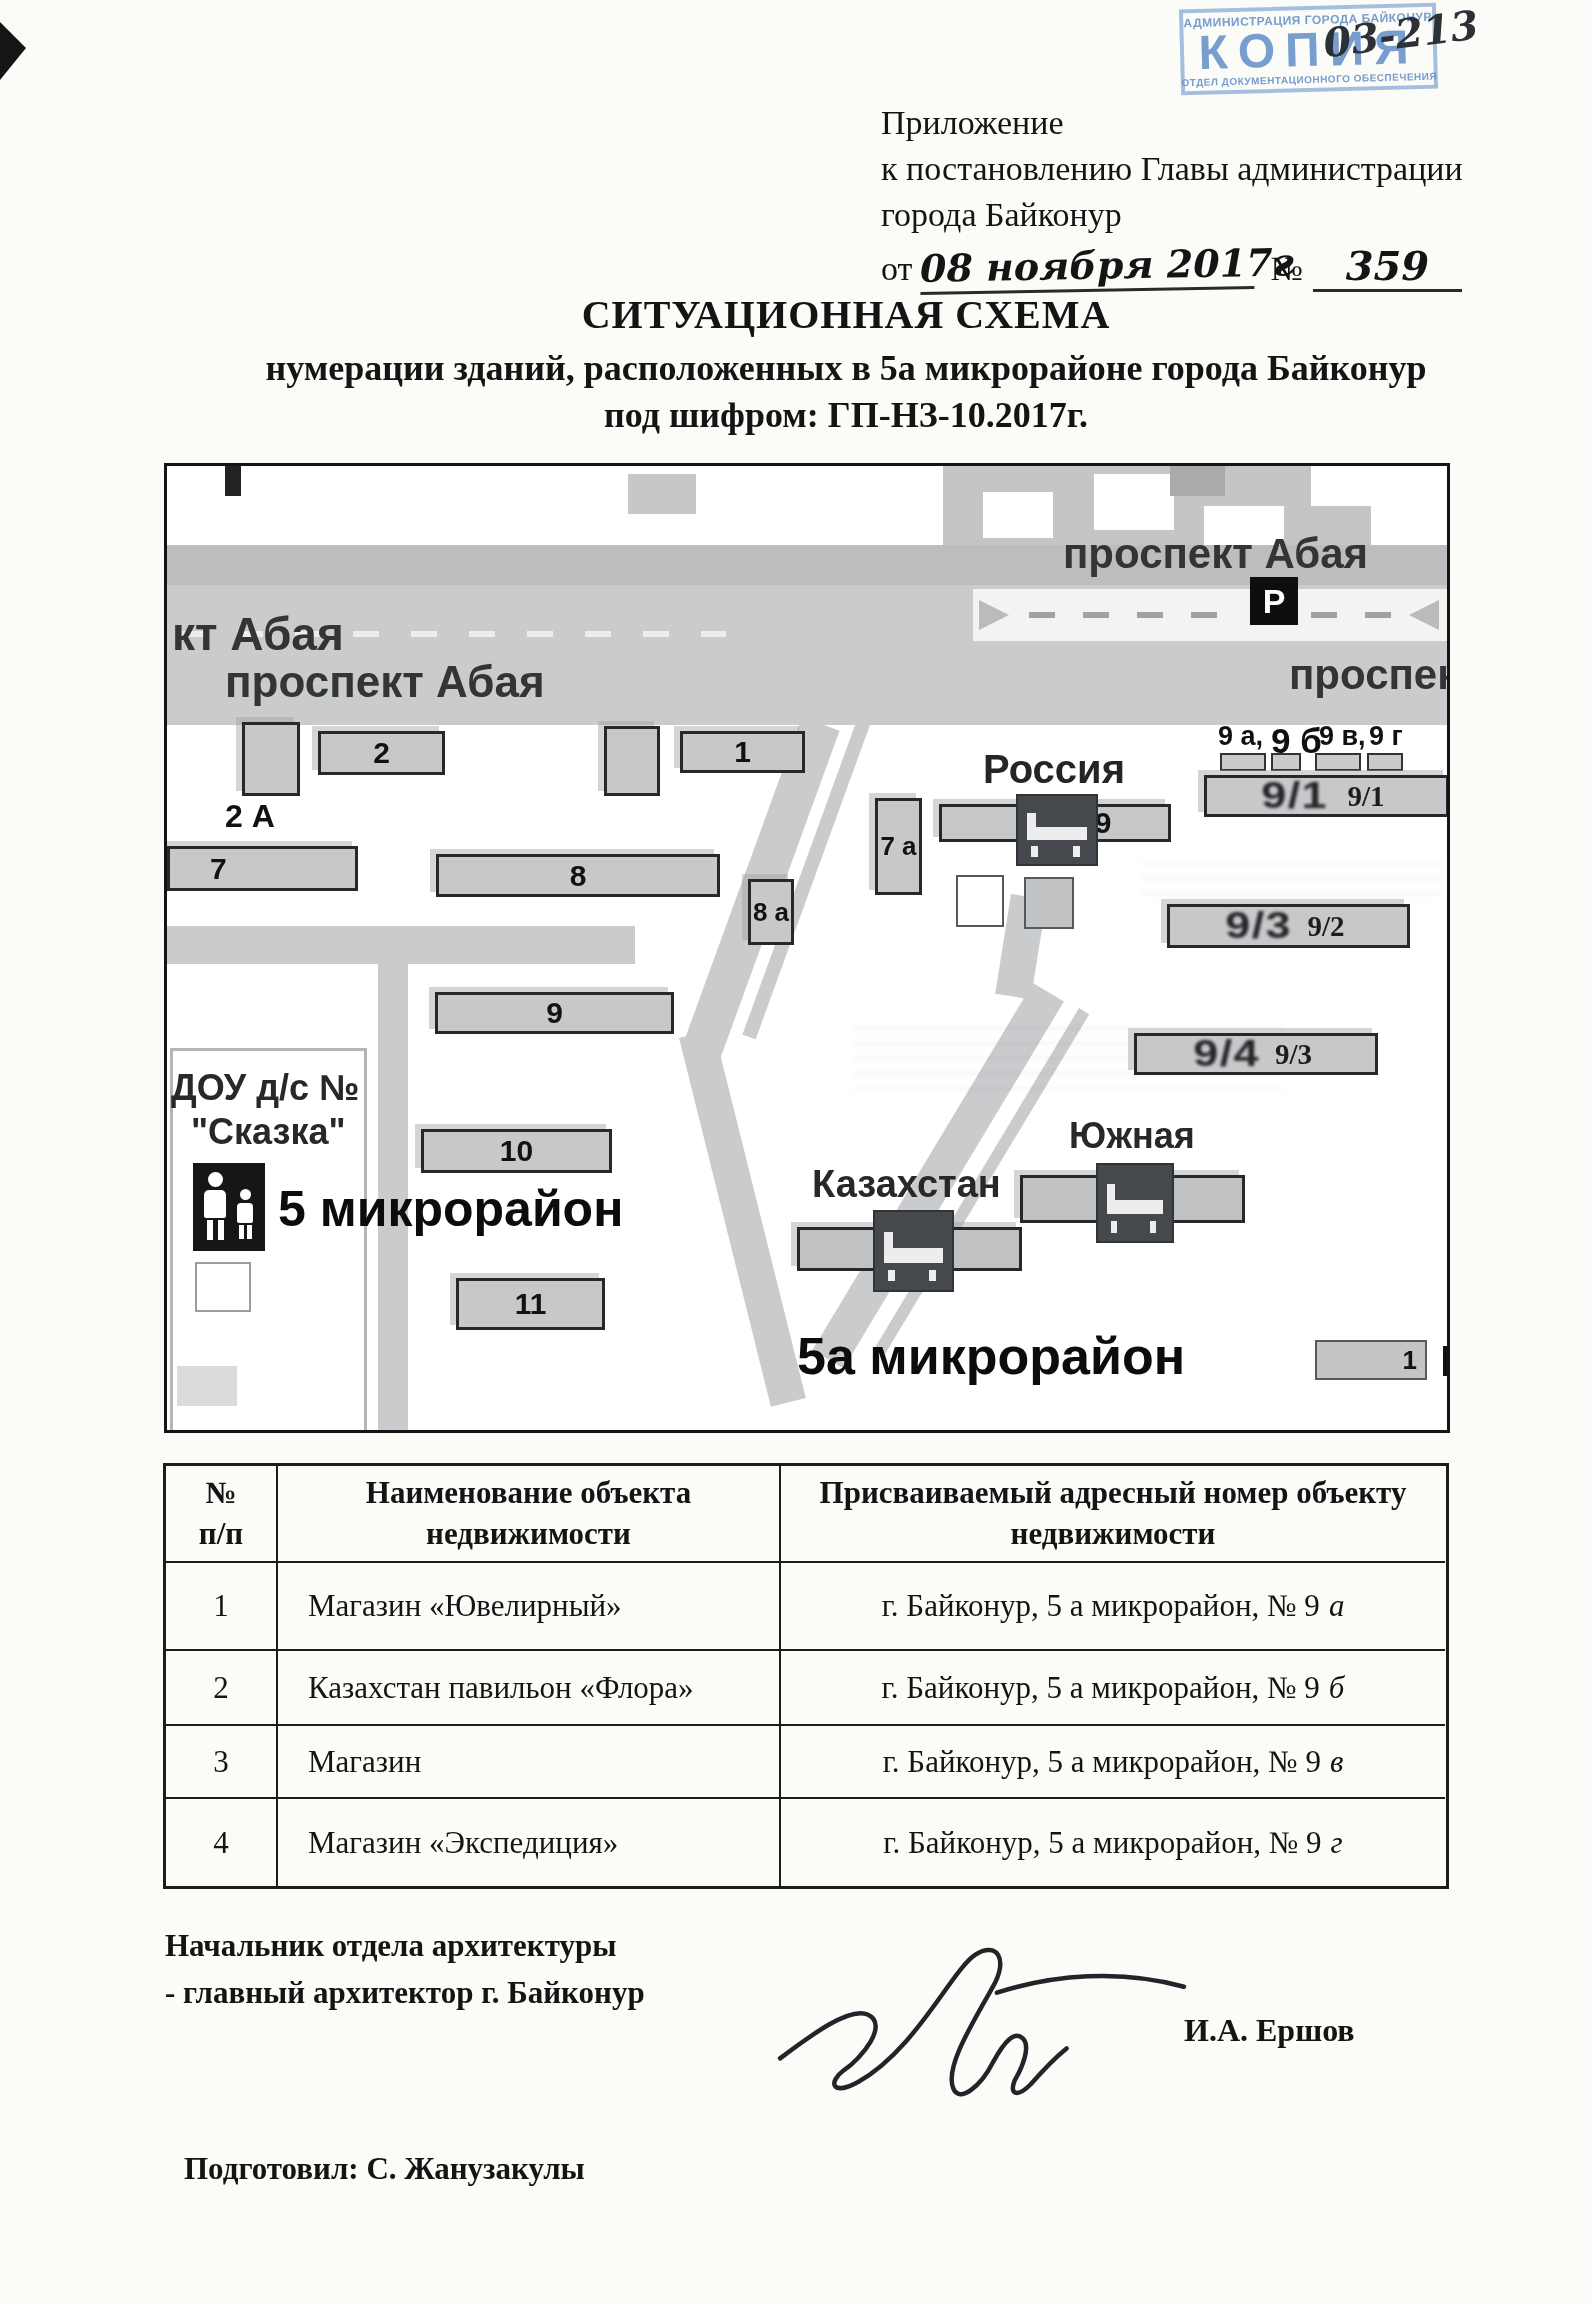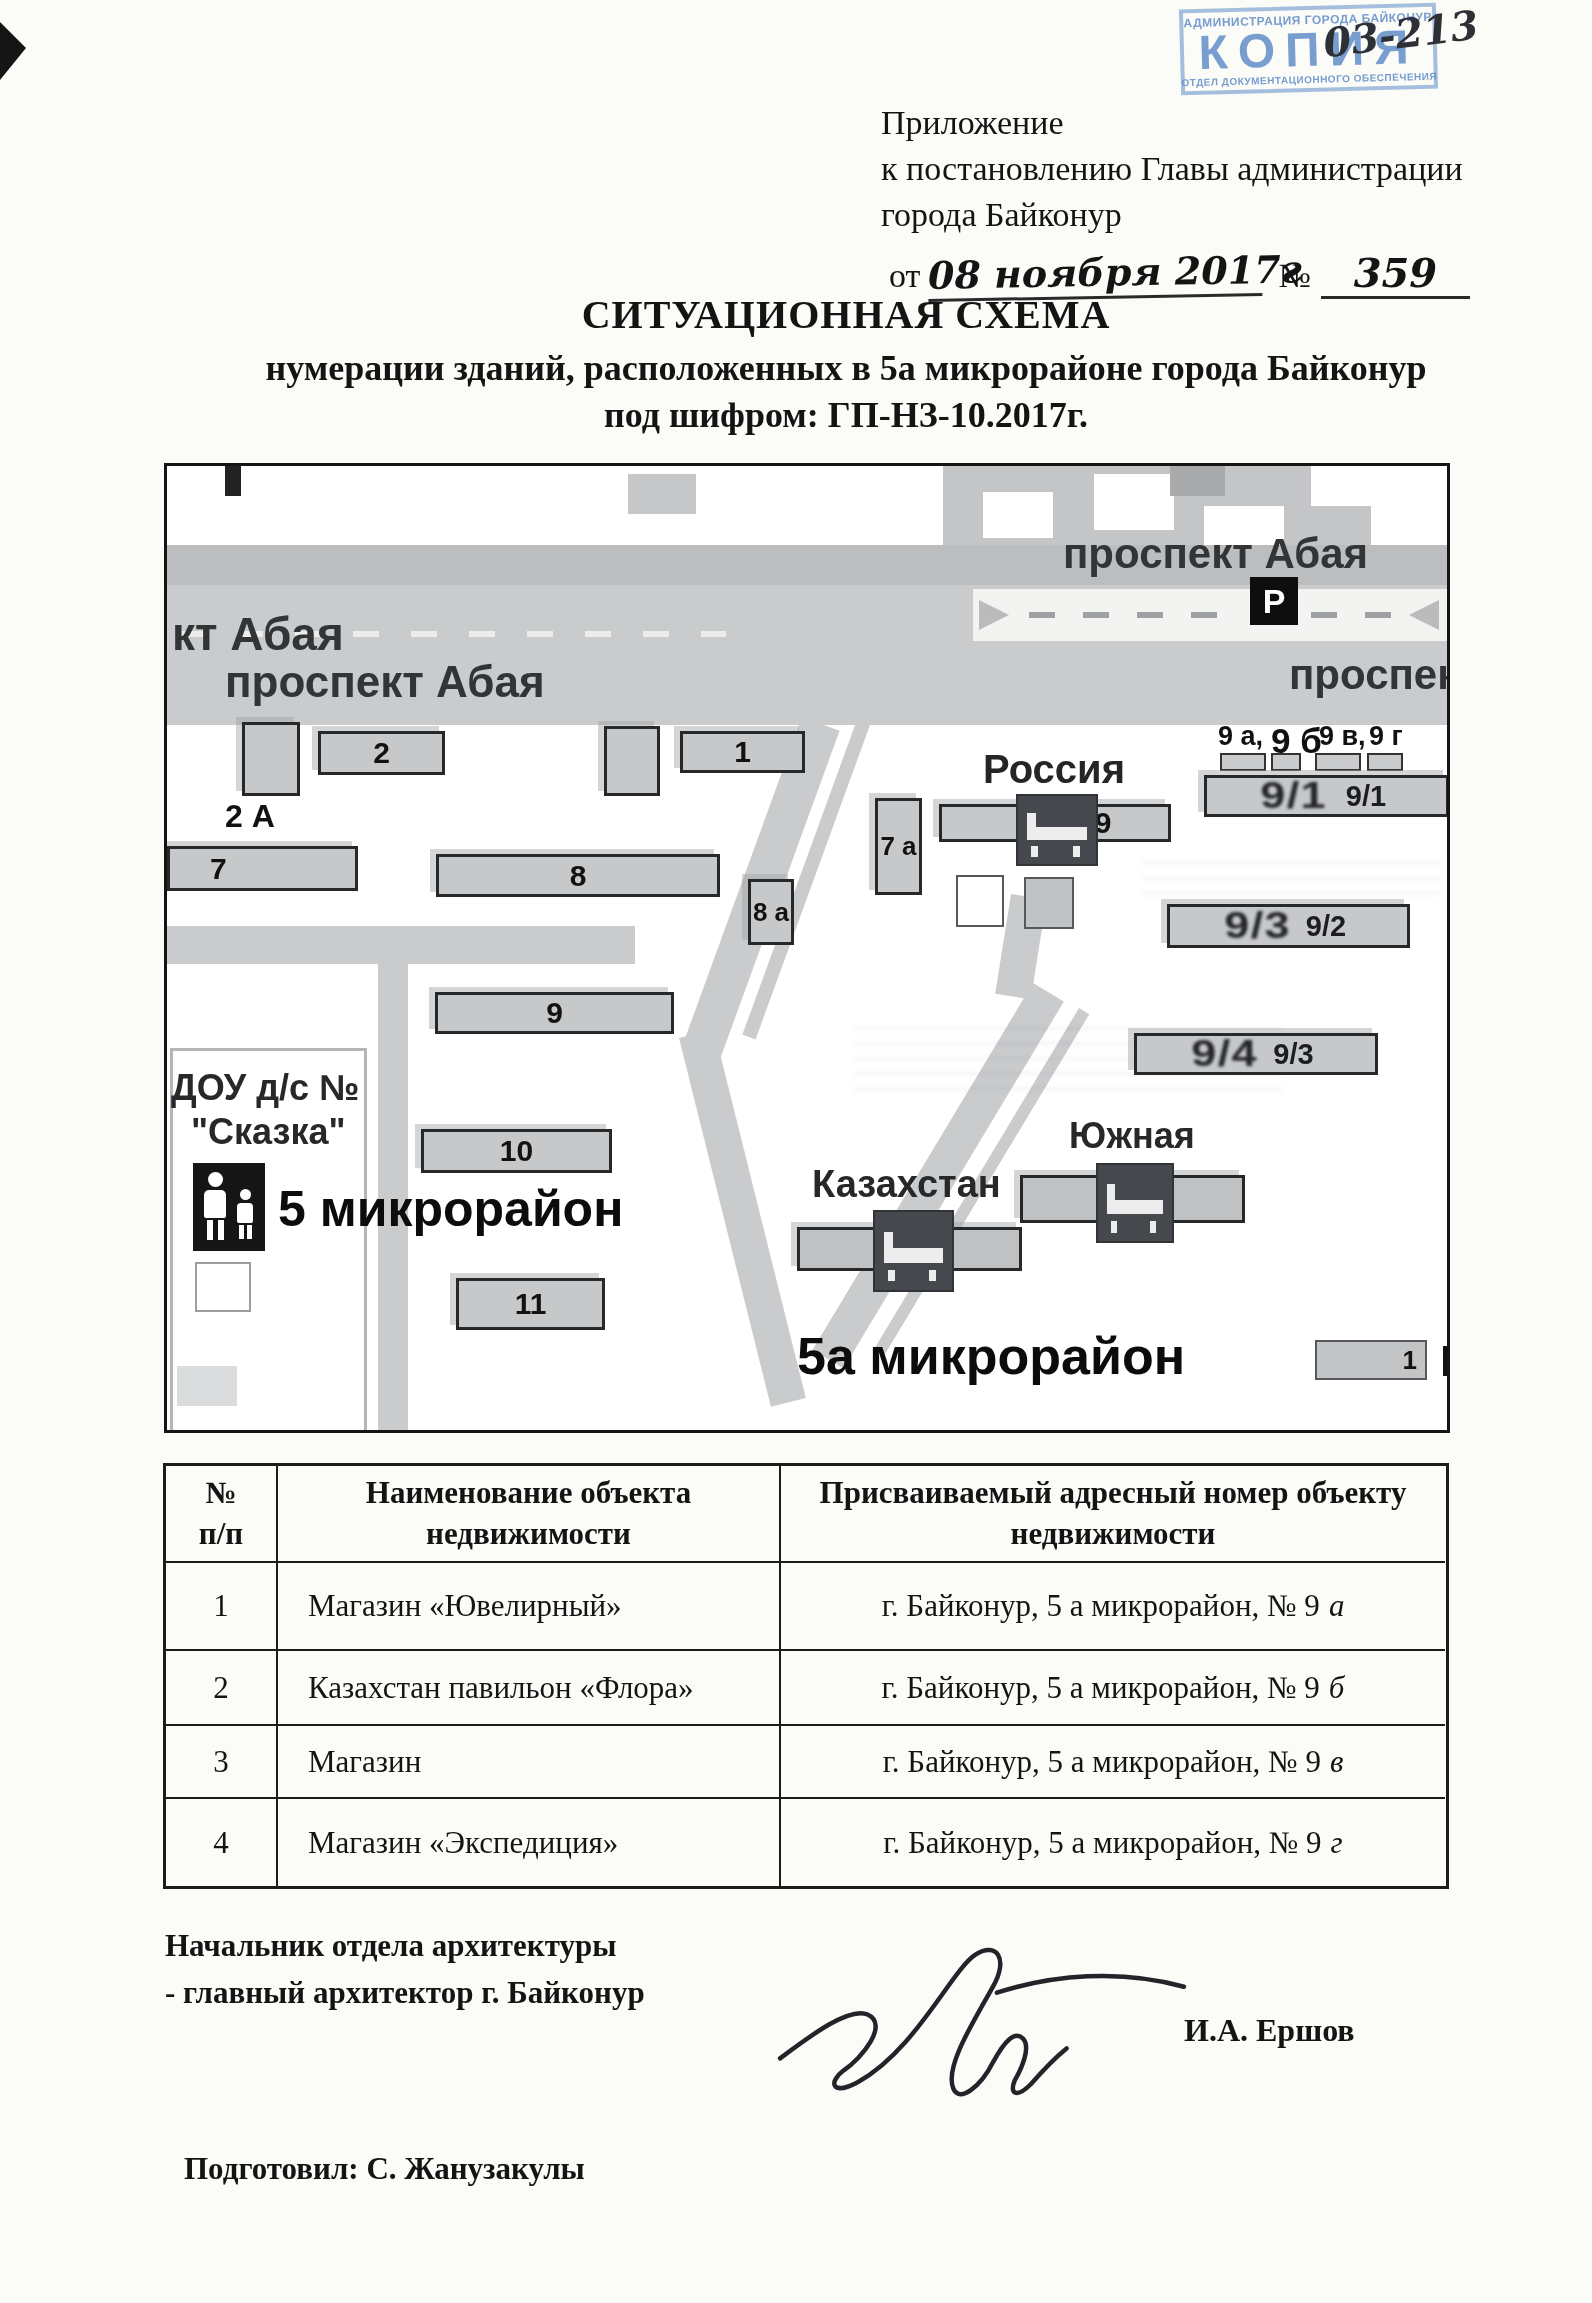"от" .from-line { justify-content: center -> none; margin-top: 12px -> 5px }
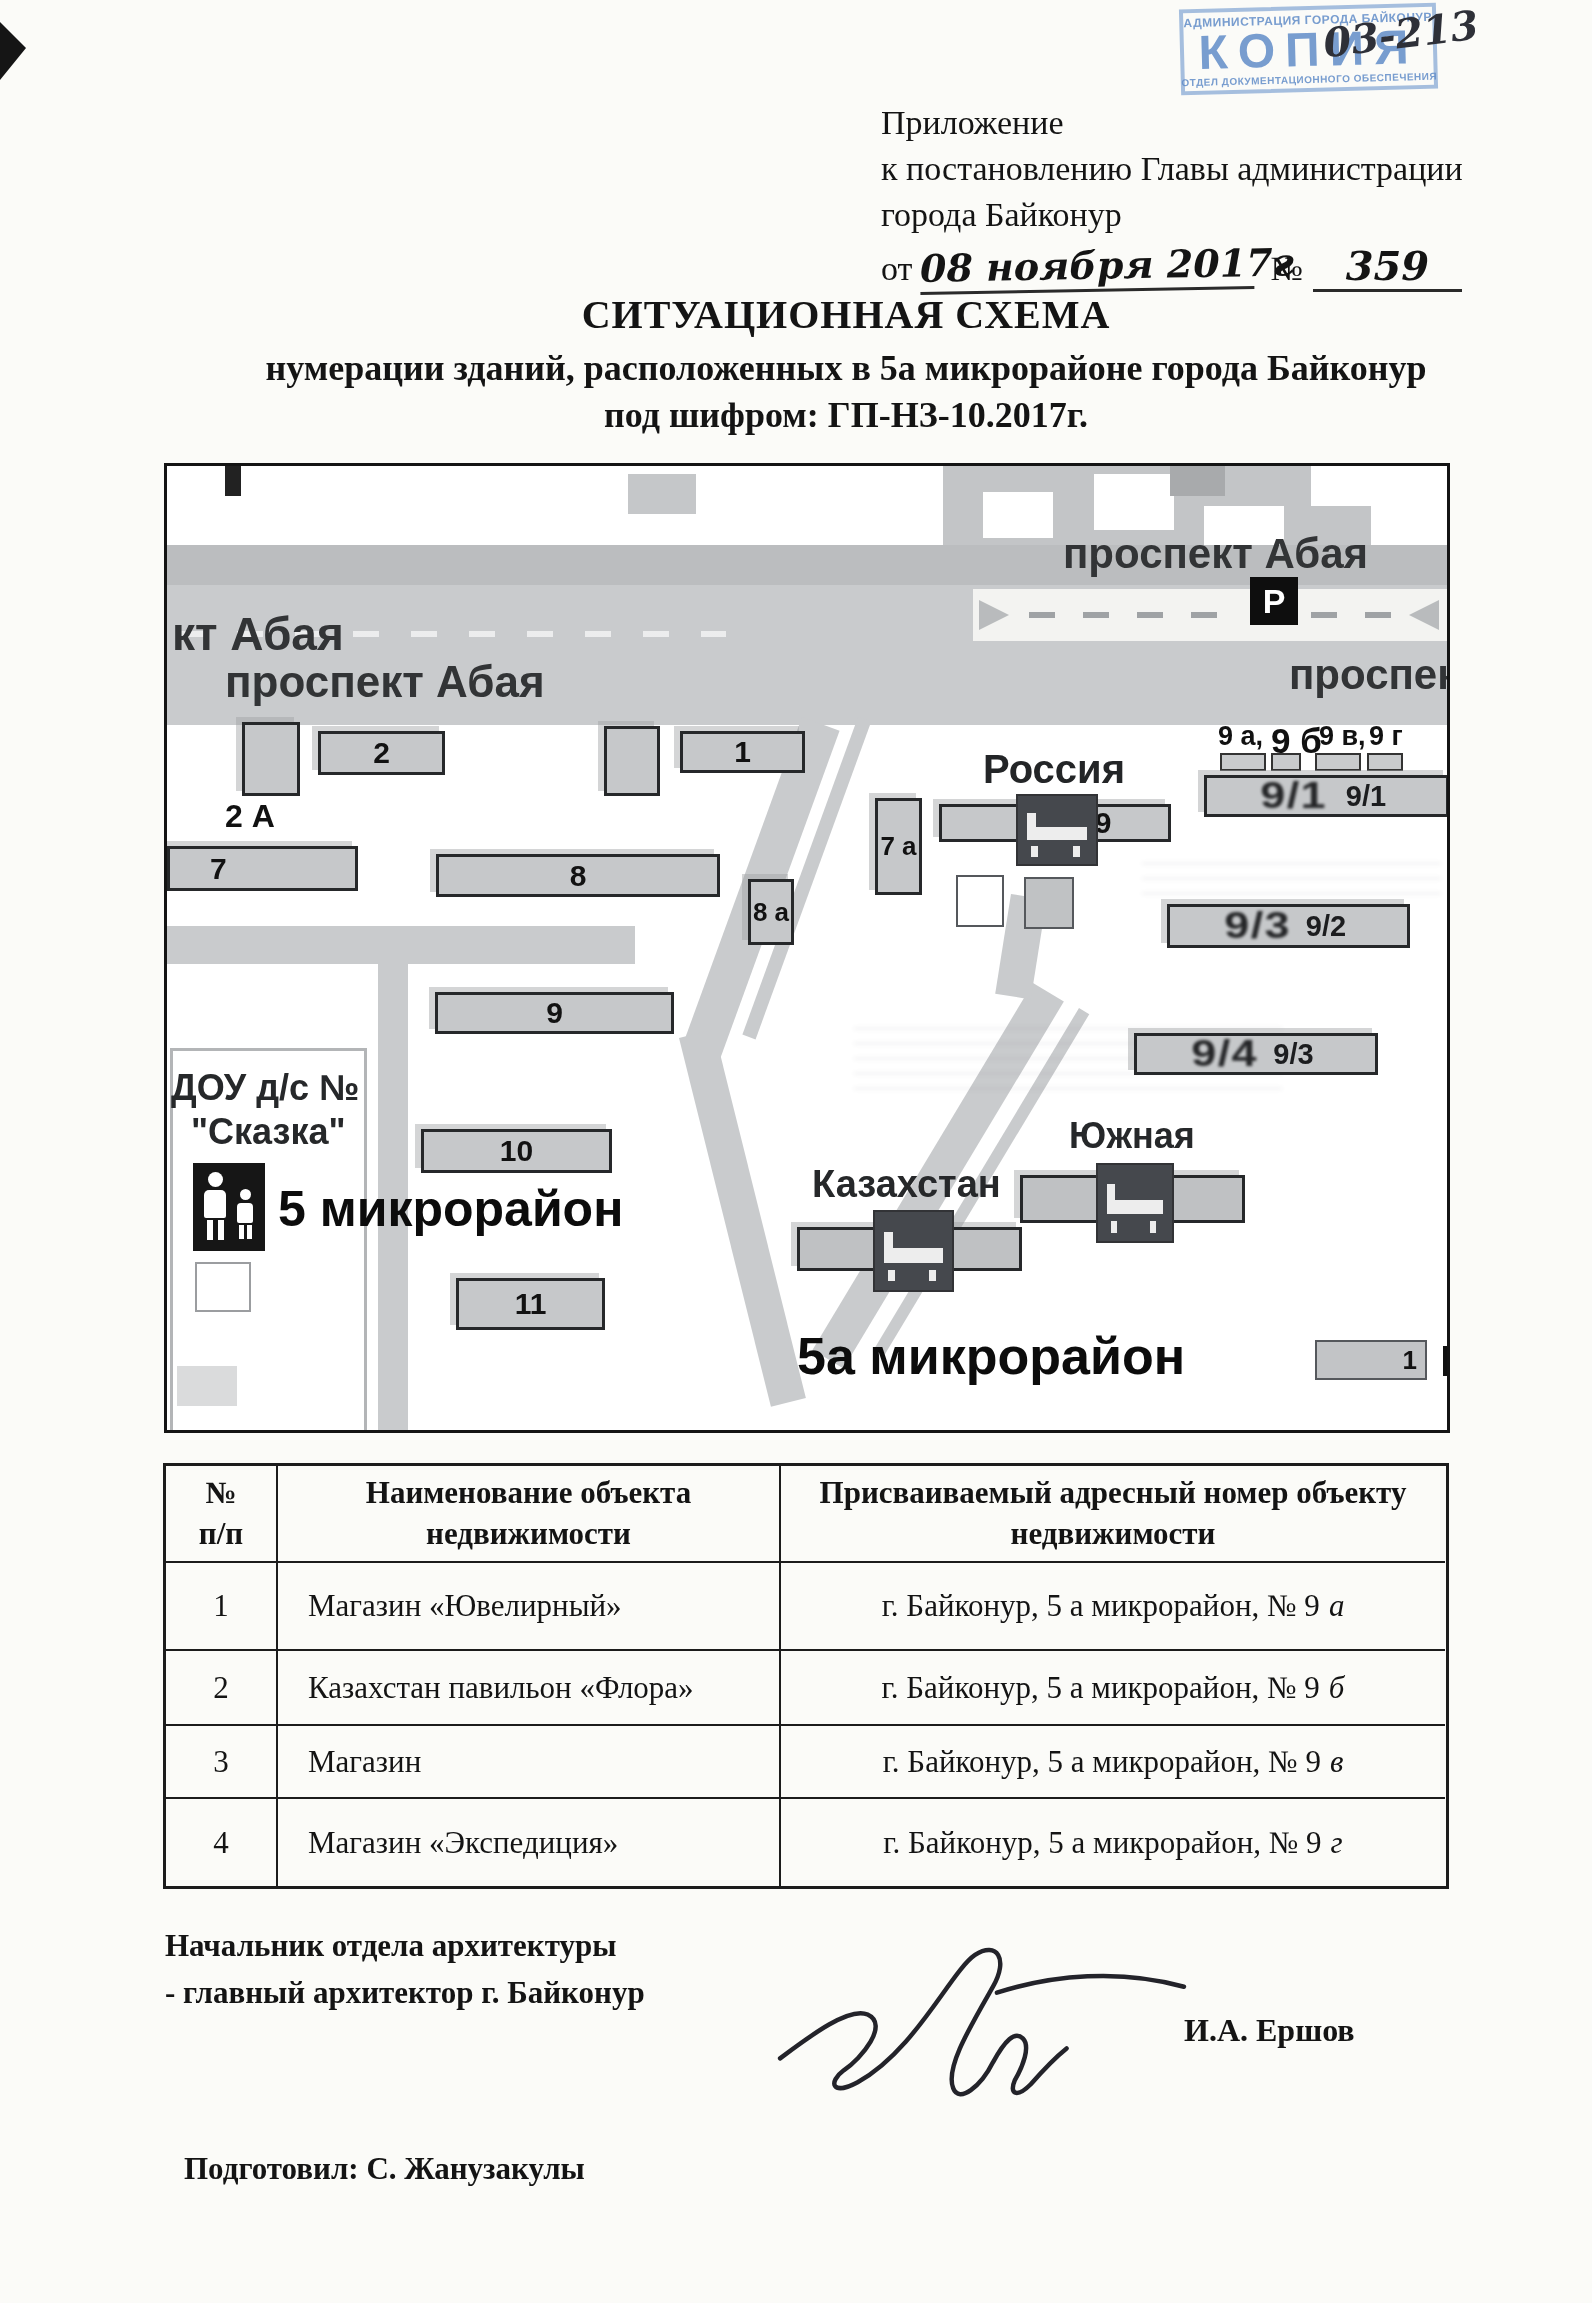"9/1" .clean { font-family: none -> Liberation Serif, serif }
